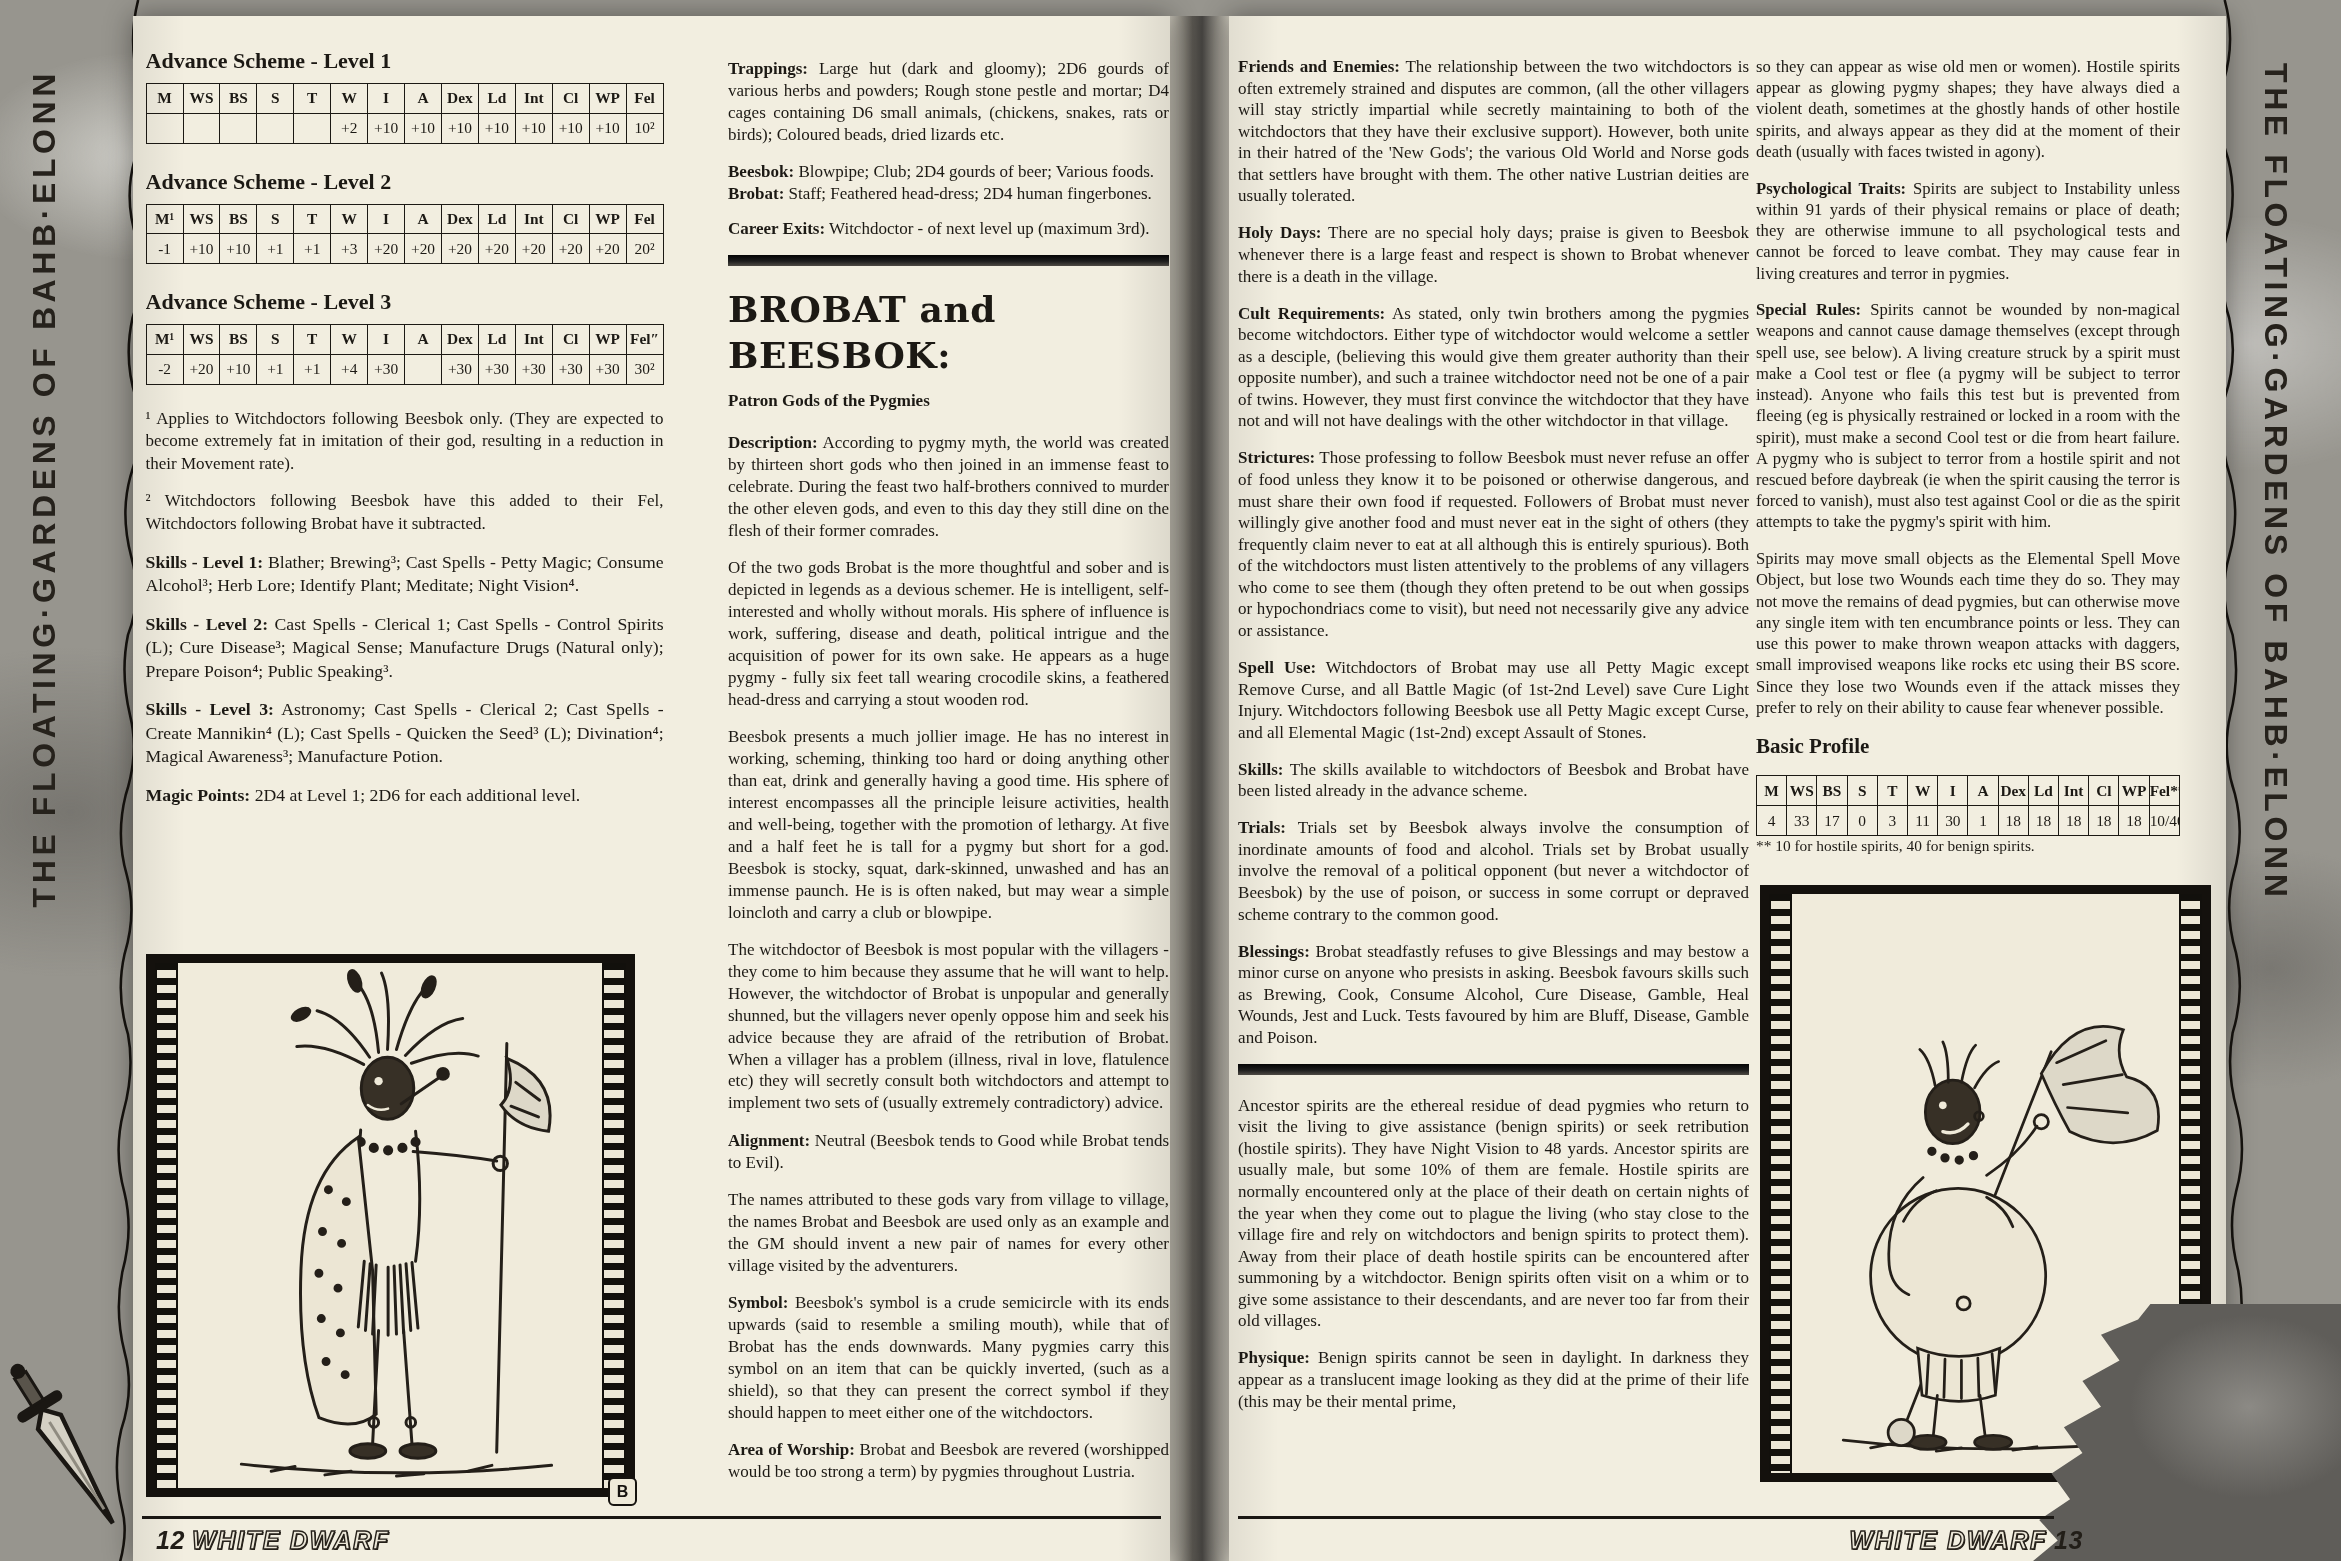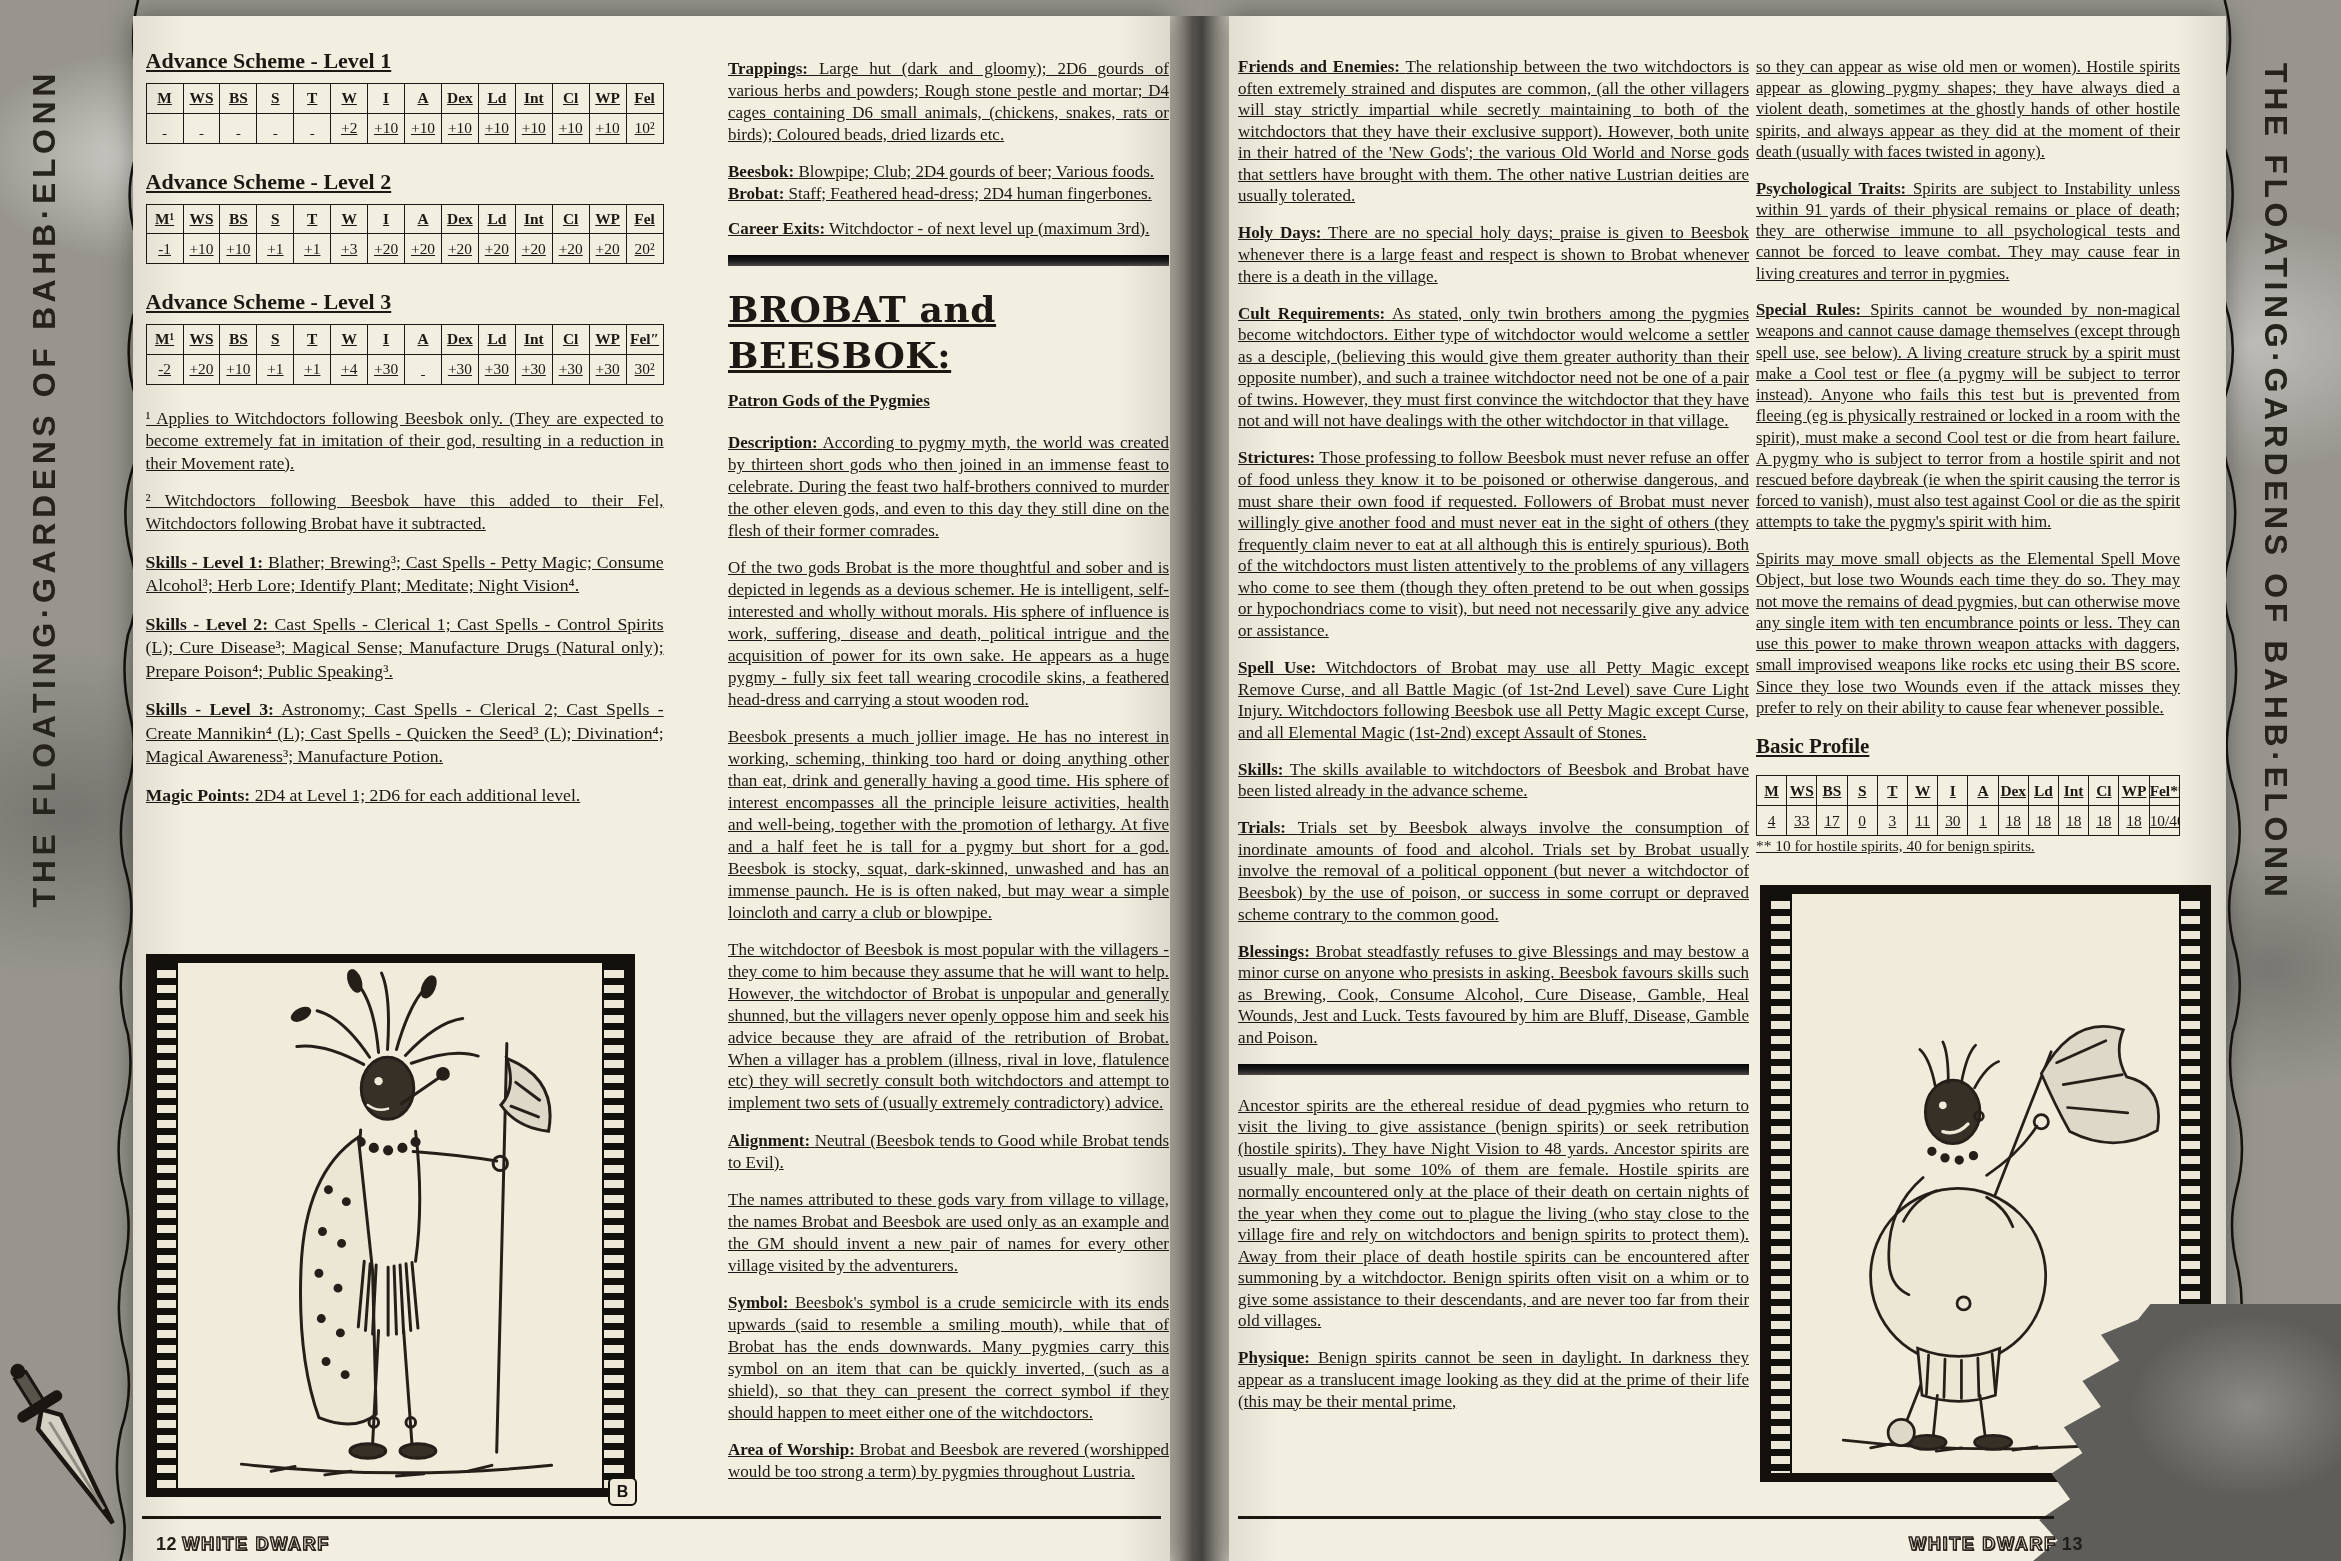"Advance Scheme - Level 1" .col { text-decoration: underline -> none }
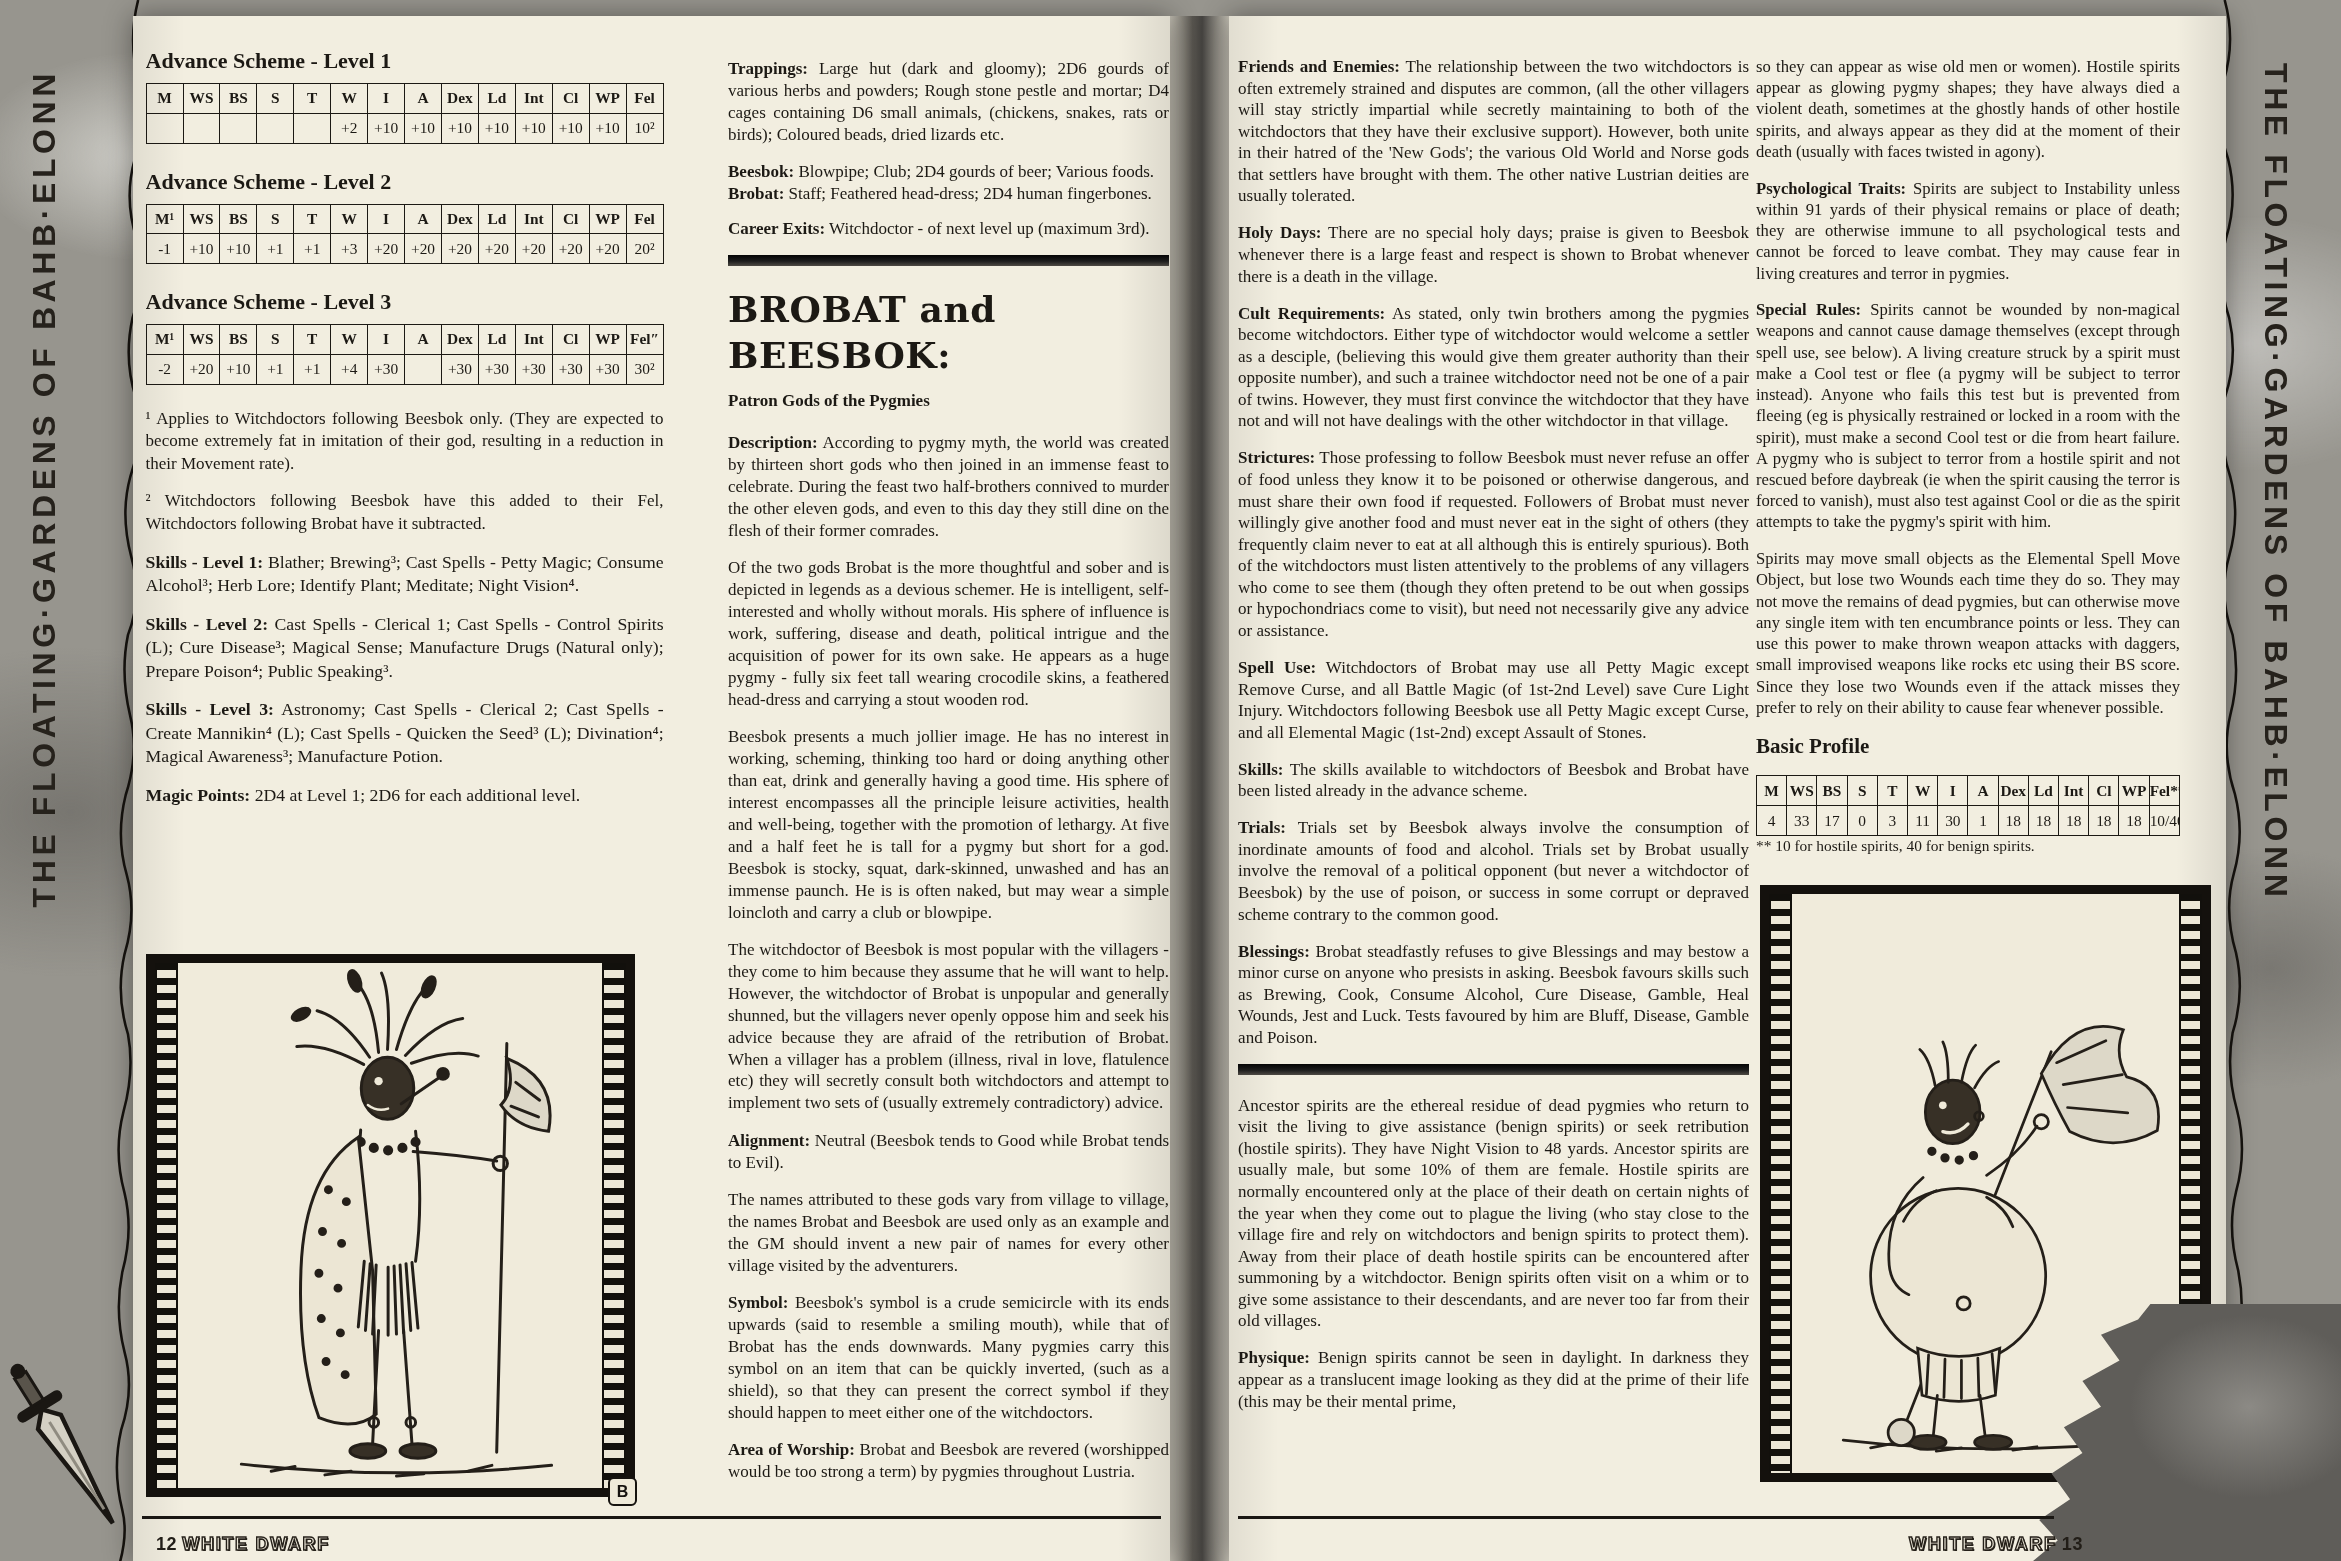"12 WHITE DWARF" .page-footer { font-size: 18px -> 25px; font-style: none -> italic }
